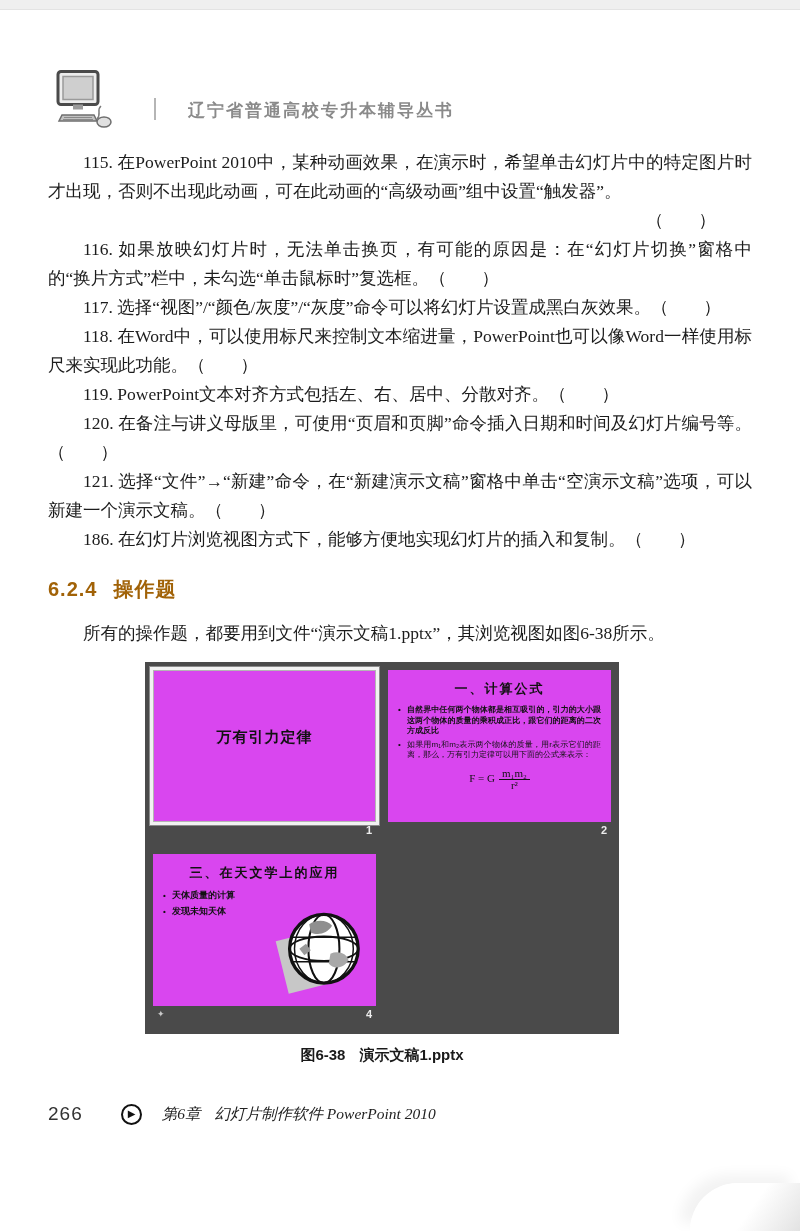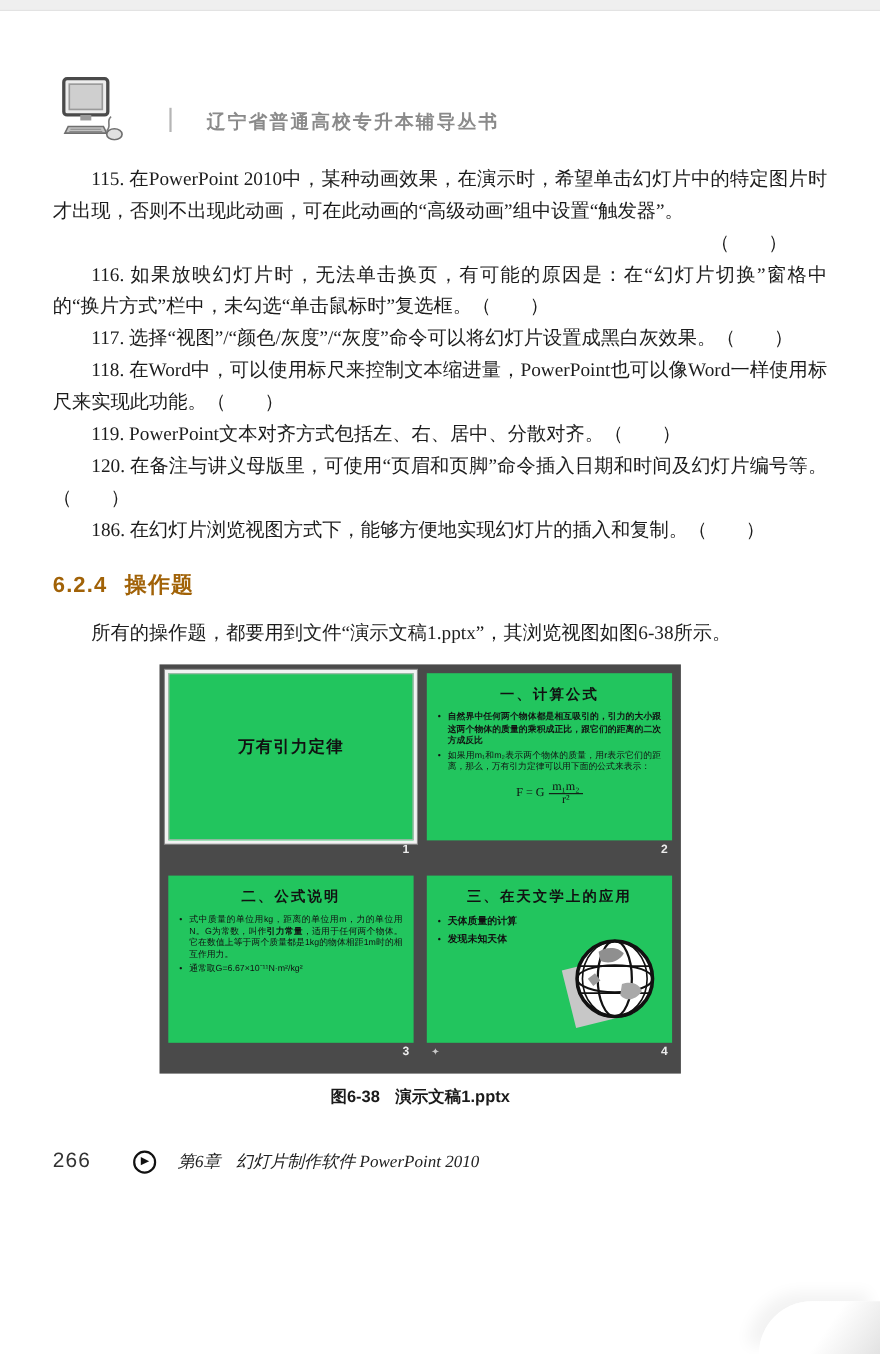"121." p.question { html: none -> <p><span>121.</span> <span>选择“文件”→“新建”命令，在“新建演示文稿”窗格中单击“空演示文稿”选项，可以新建一个演示文稿。（ ）</span></p> }
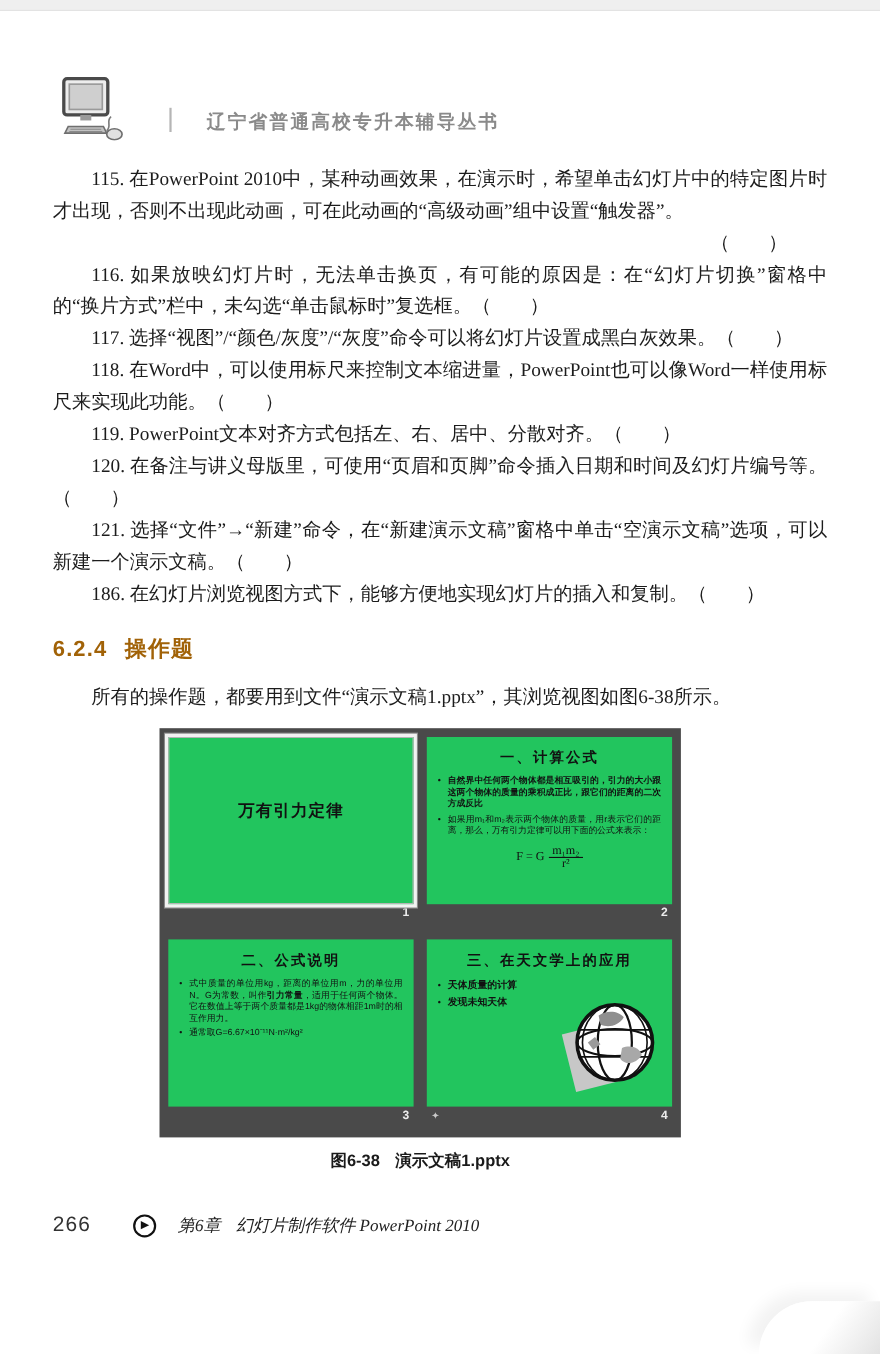"一、计算公式" .slide { background: #22c55e -> #d946ef }
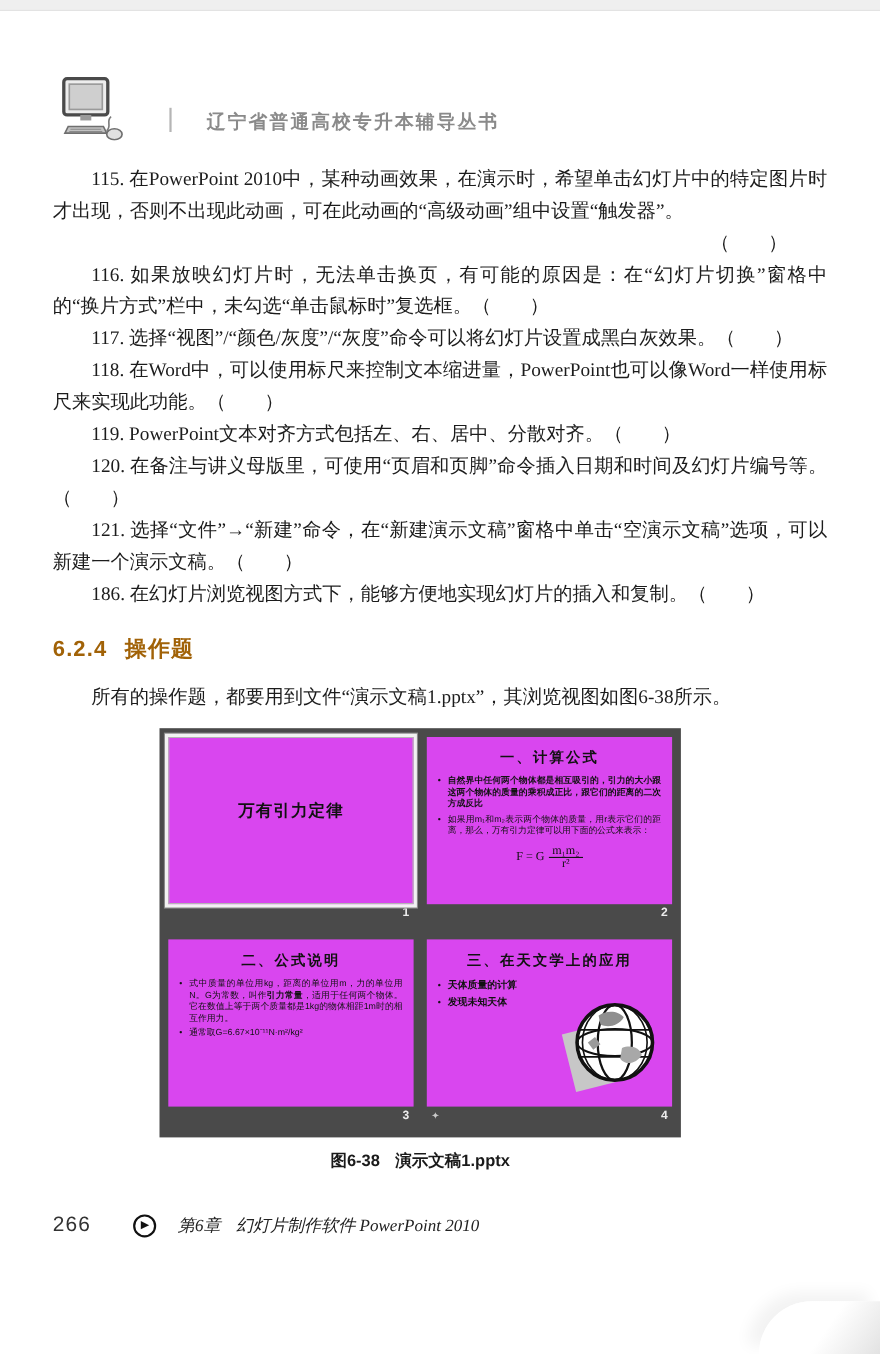"二、公式说明" div.cell { html: <div> <div> <div> <div>二、公式说明</div> <div><span>式中质量的单位用kg，距离的单位用m，力的单位用N。G为常数，叫作</span><span>引力常量</span><span>，适用于任何两个物体。它在数值上等于两个质量都是1kg的物体相距1m时的相互作用力。</span></div> <div>通常取G=6.67×10⁻¹¹N·m²/kg²</div> </div> </div> <div> <span>3</span> </div> </div> -> none }
